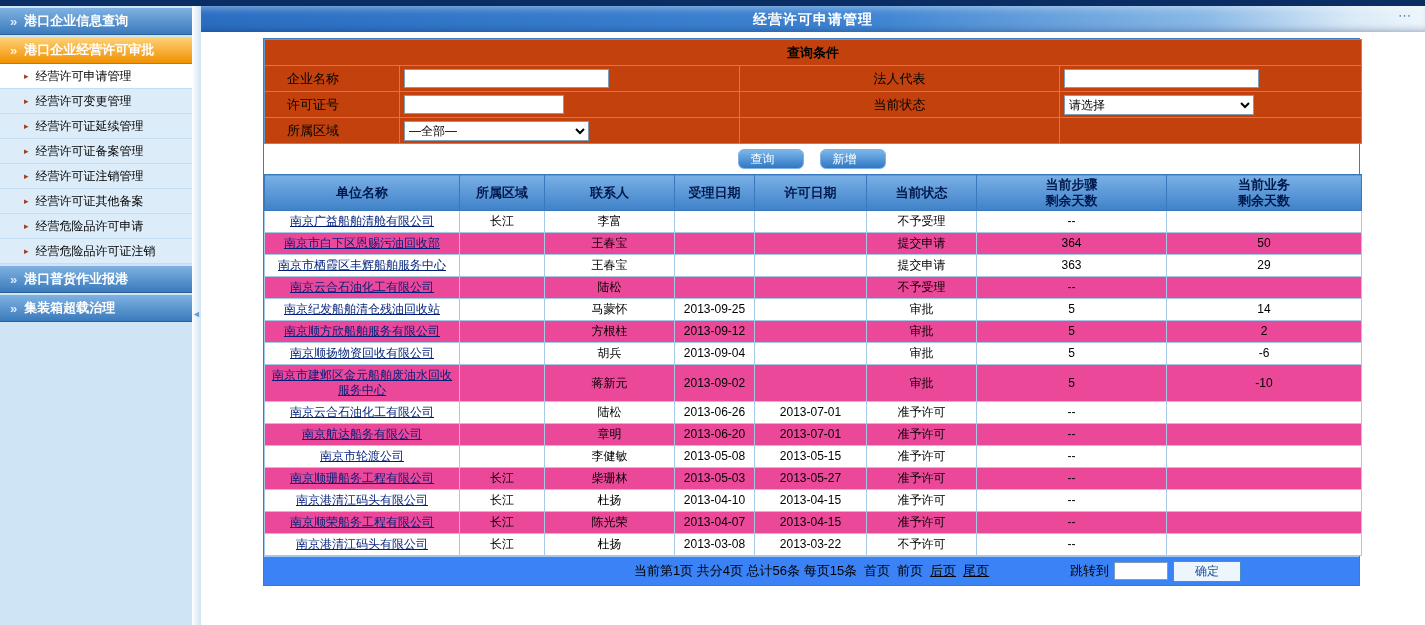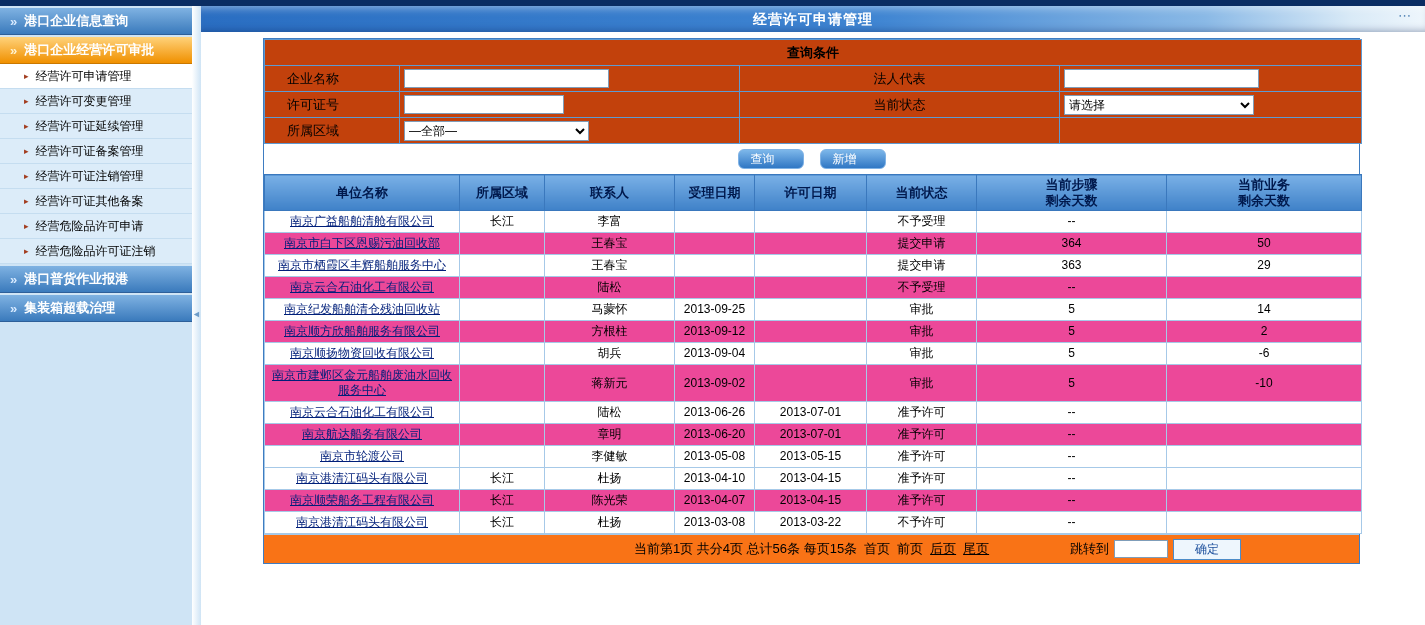"南京顺珊船务工程有限公司" tr.alt { html: none -> <tr> <td><a>南京顺珊船务工程有限公司</a></td> <td>长江</td> <td>柴珊林</td> <td>2013-05-03</td> <td>2013-05-27</td> <td>准予许可</td> <td>--</td> <td></td> </tr> }
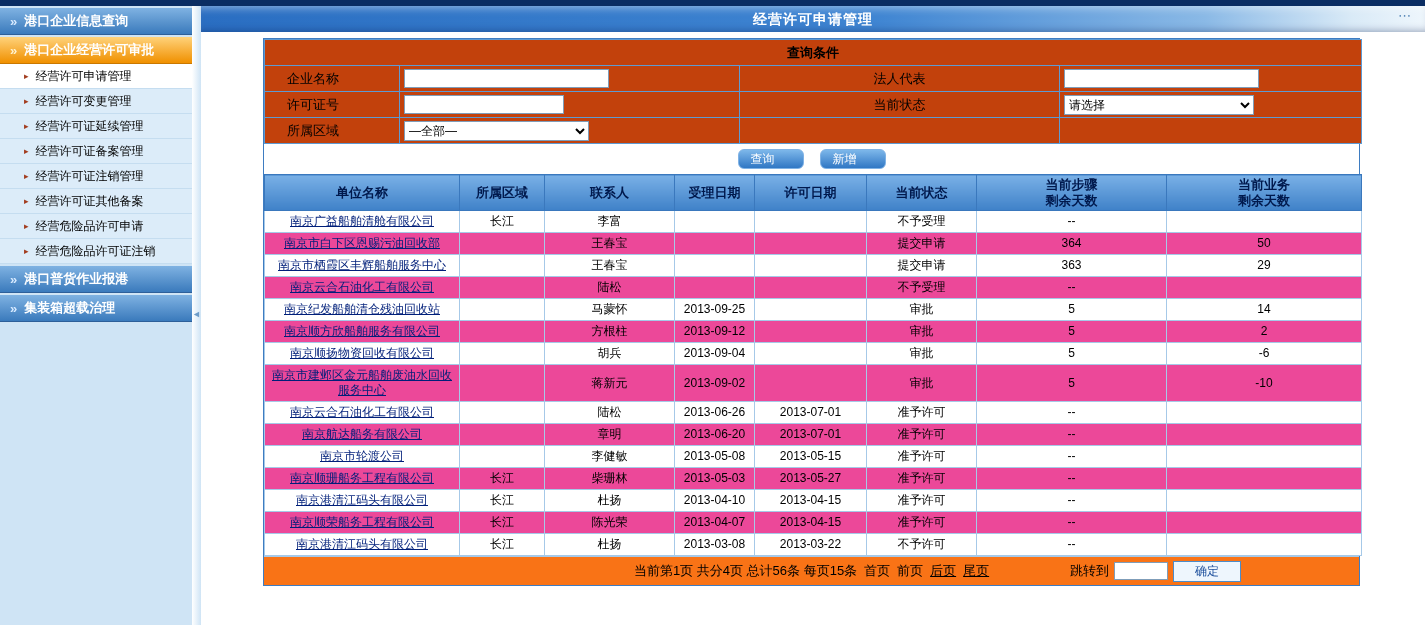"当前第1页 共分4页 总计56条 每页15条" .pager { background: #f97316 -> #3b82f6 }
